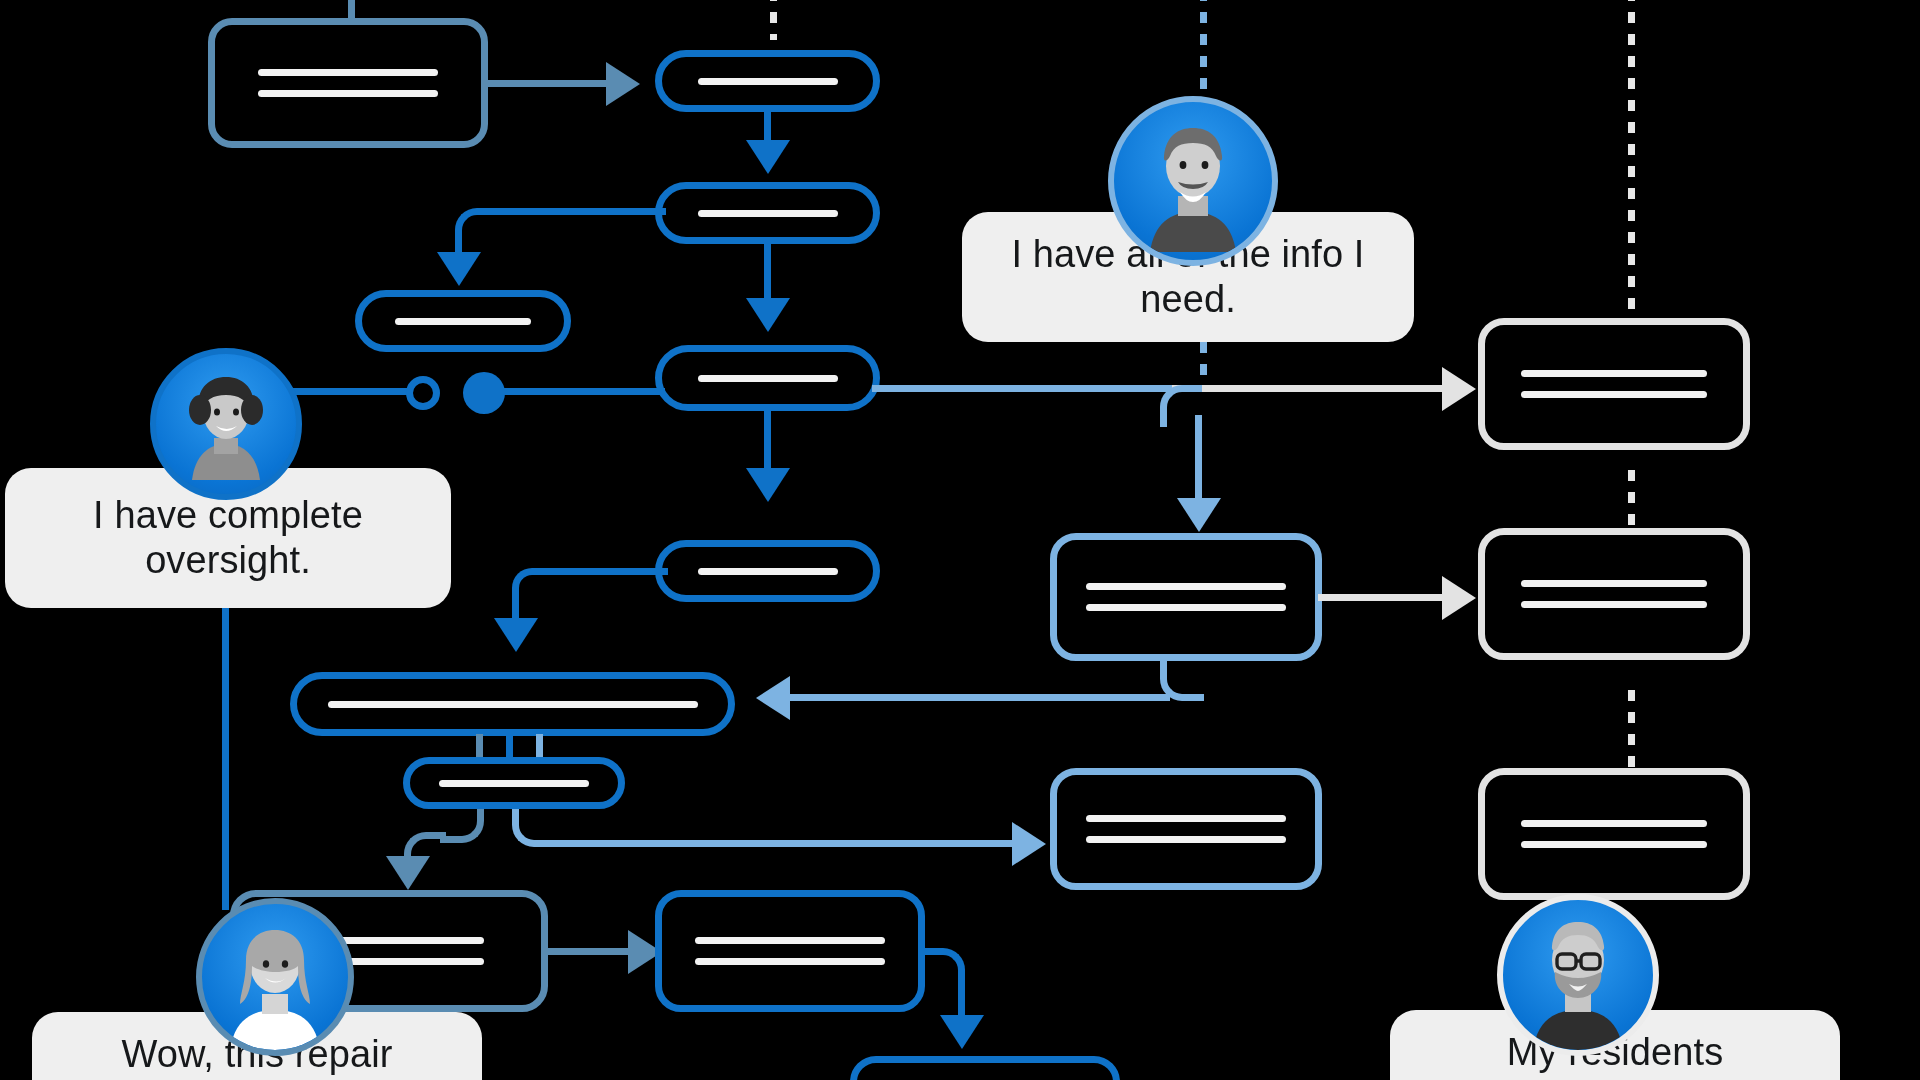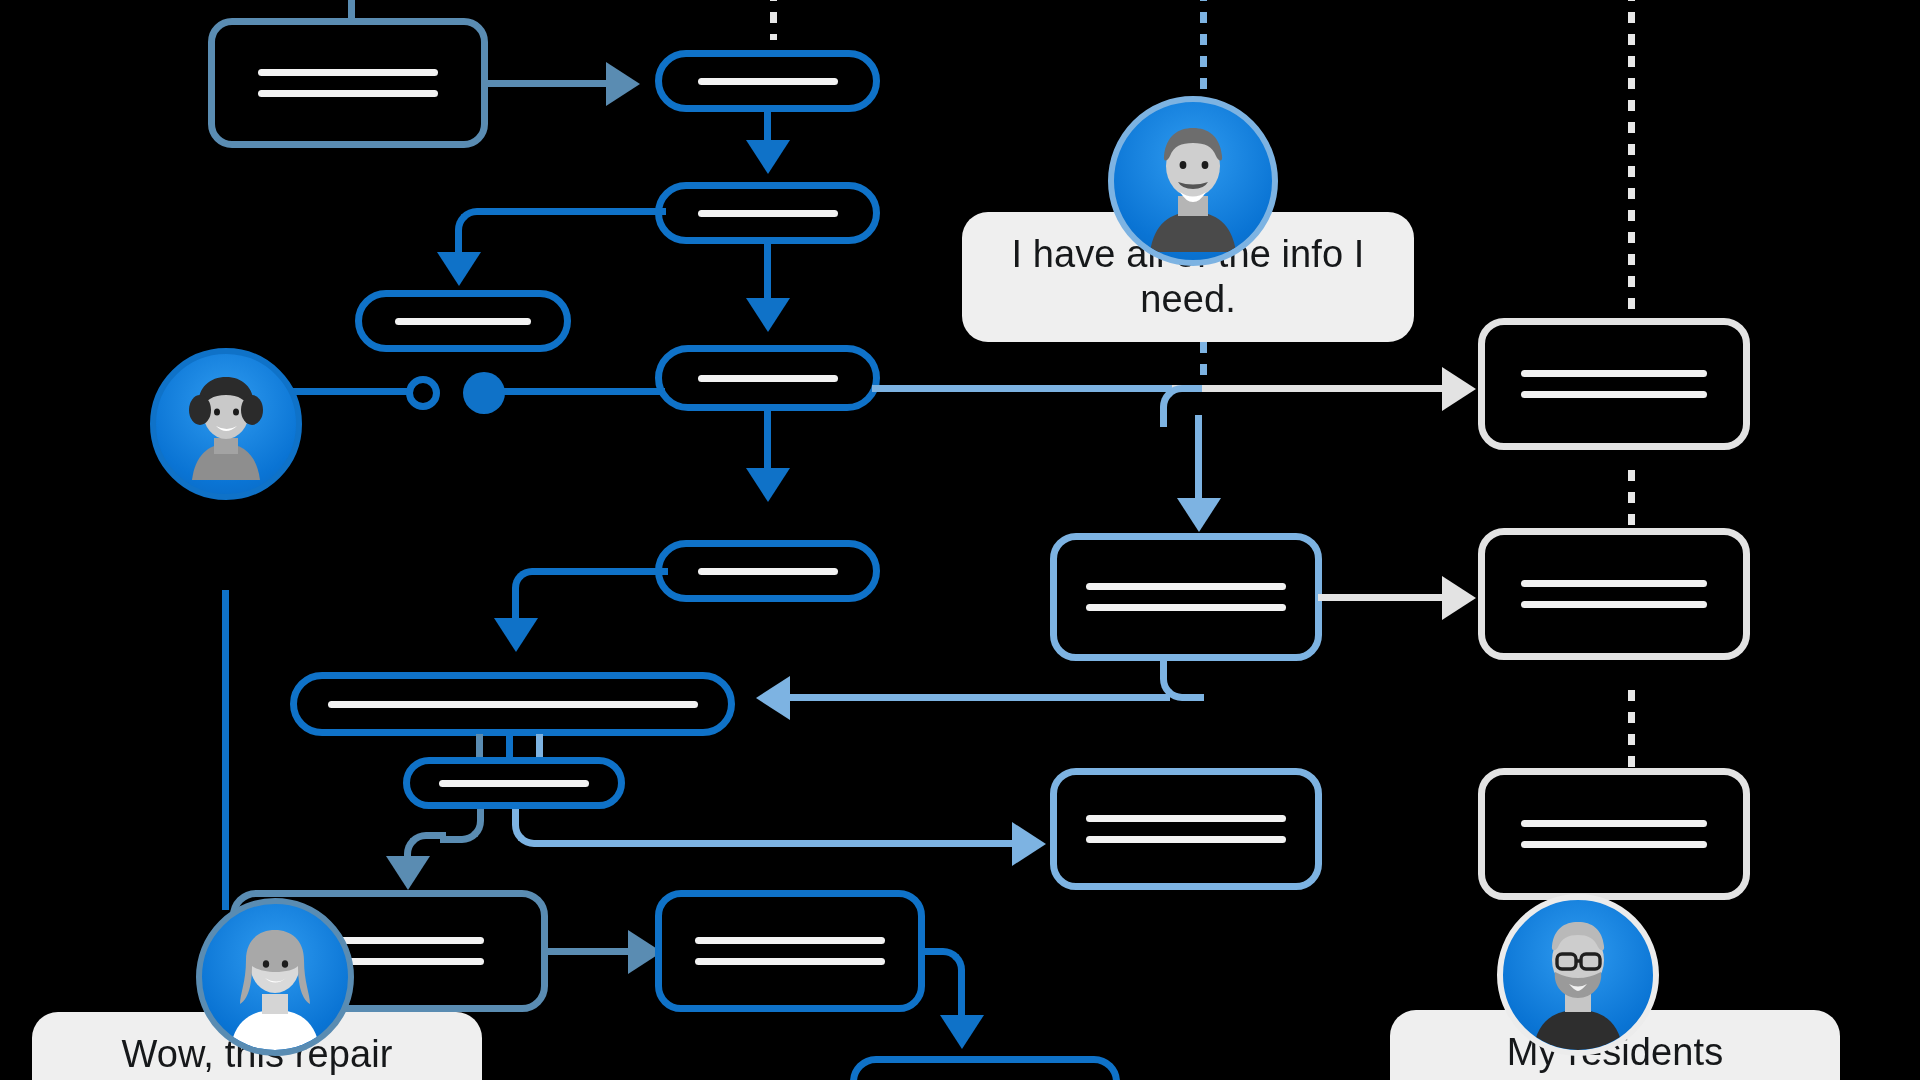"I have complete oversight." div.bubble { html: none -> <div>I have complete oversight.</div> }
